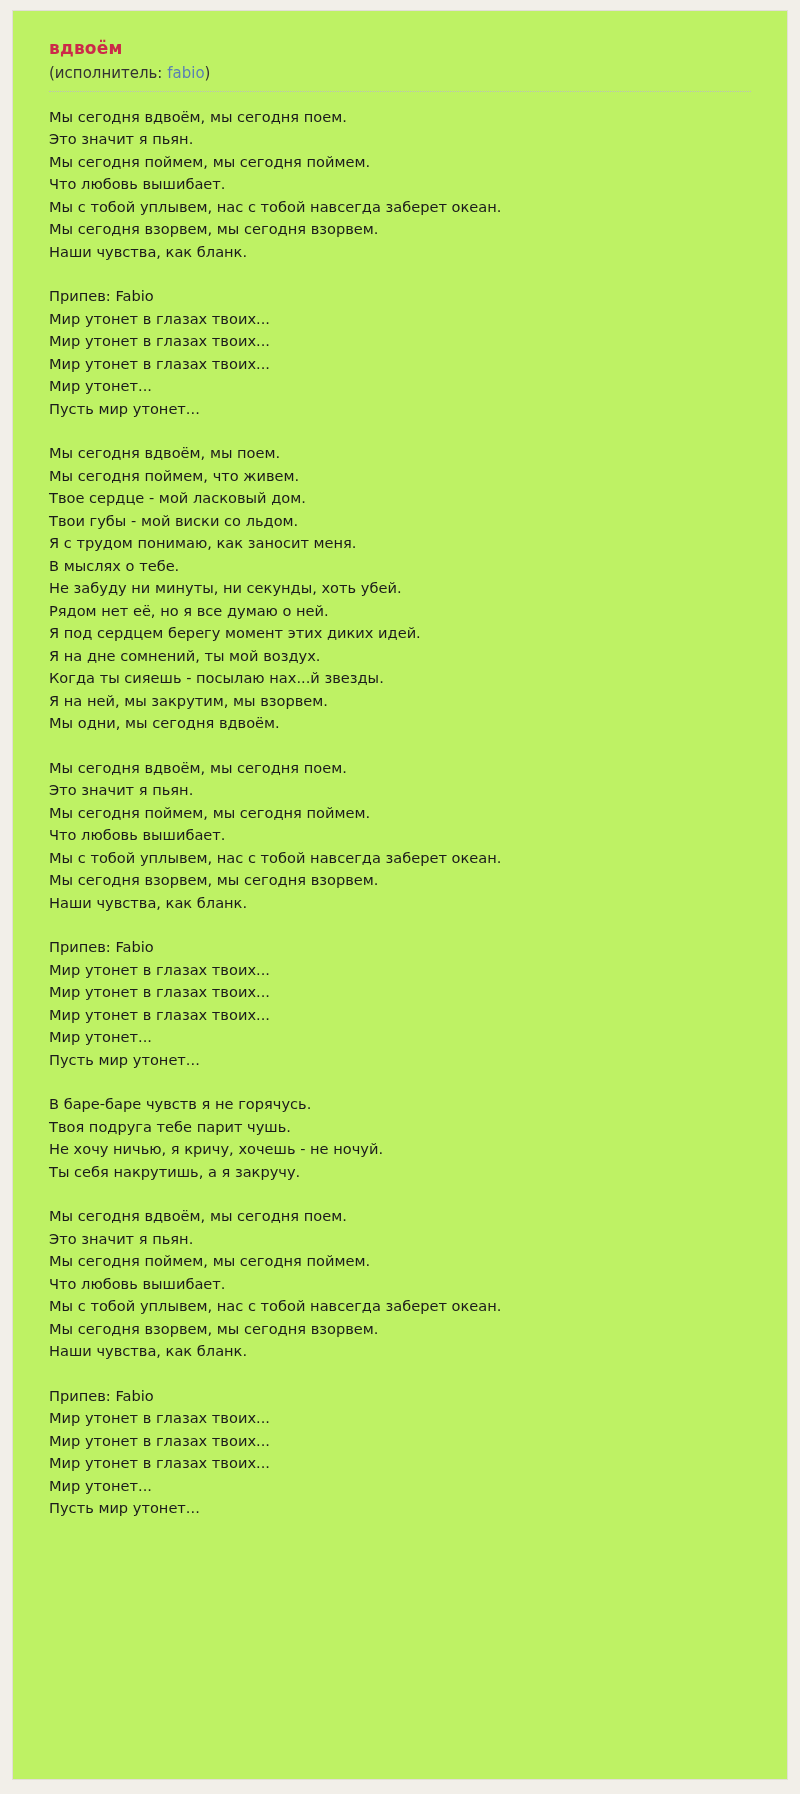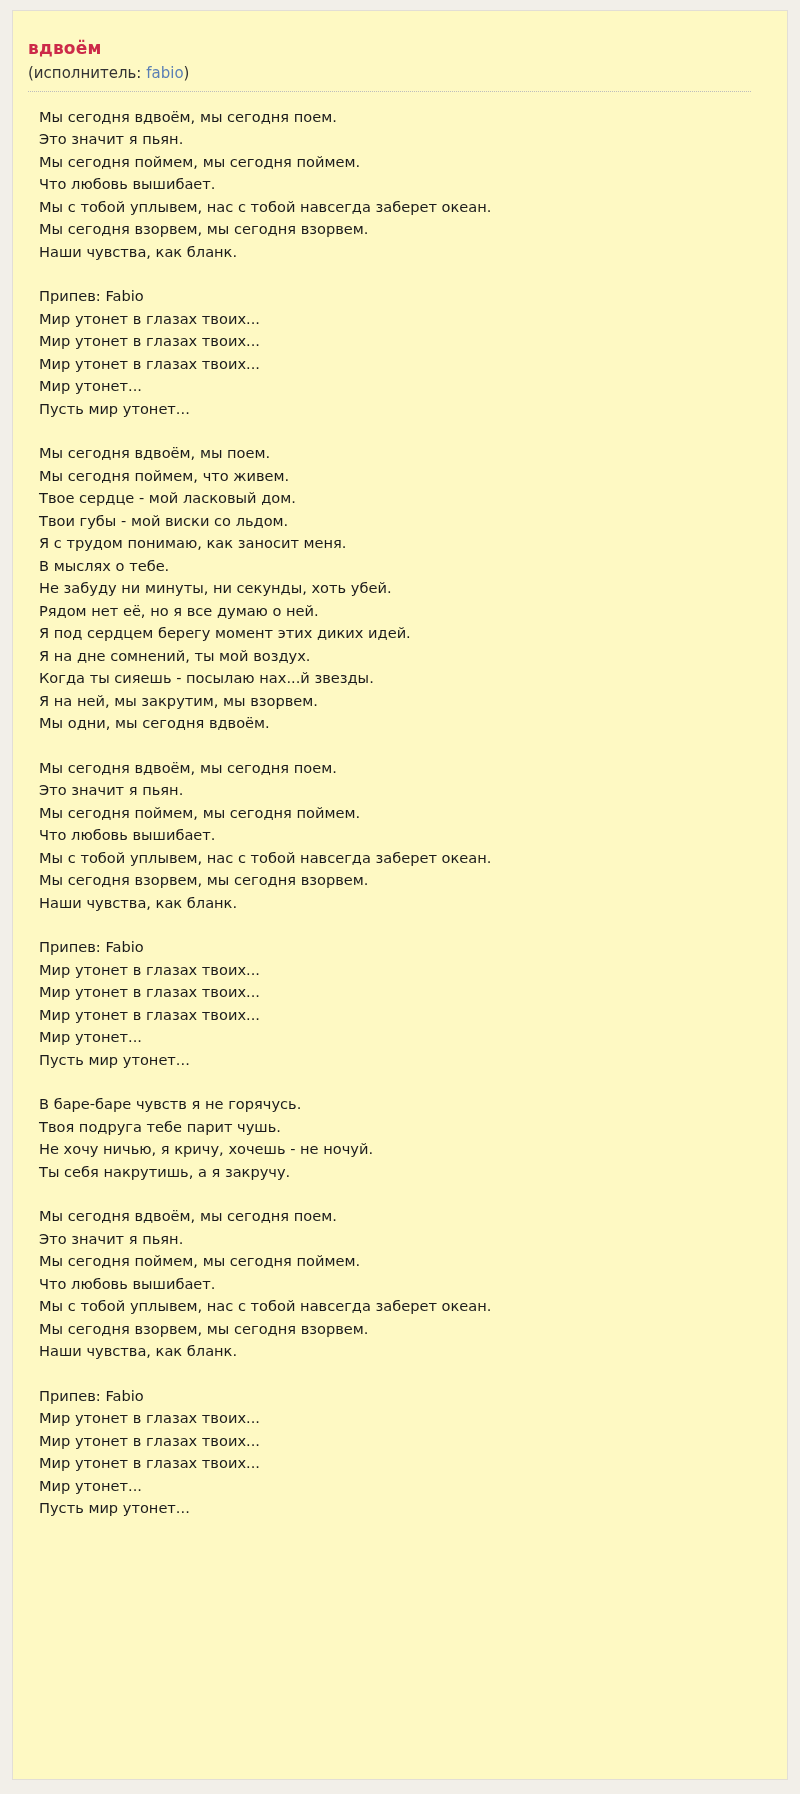"вдвоём" .sheet { background: #fef9c3 -> #bef264; padding: 28px 36px 30px 15px -> 28px 36px 30px 36px }
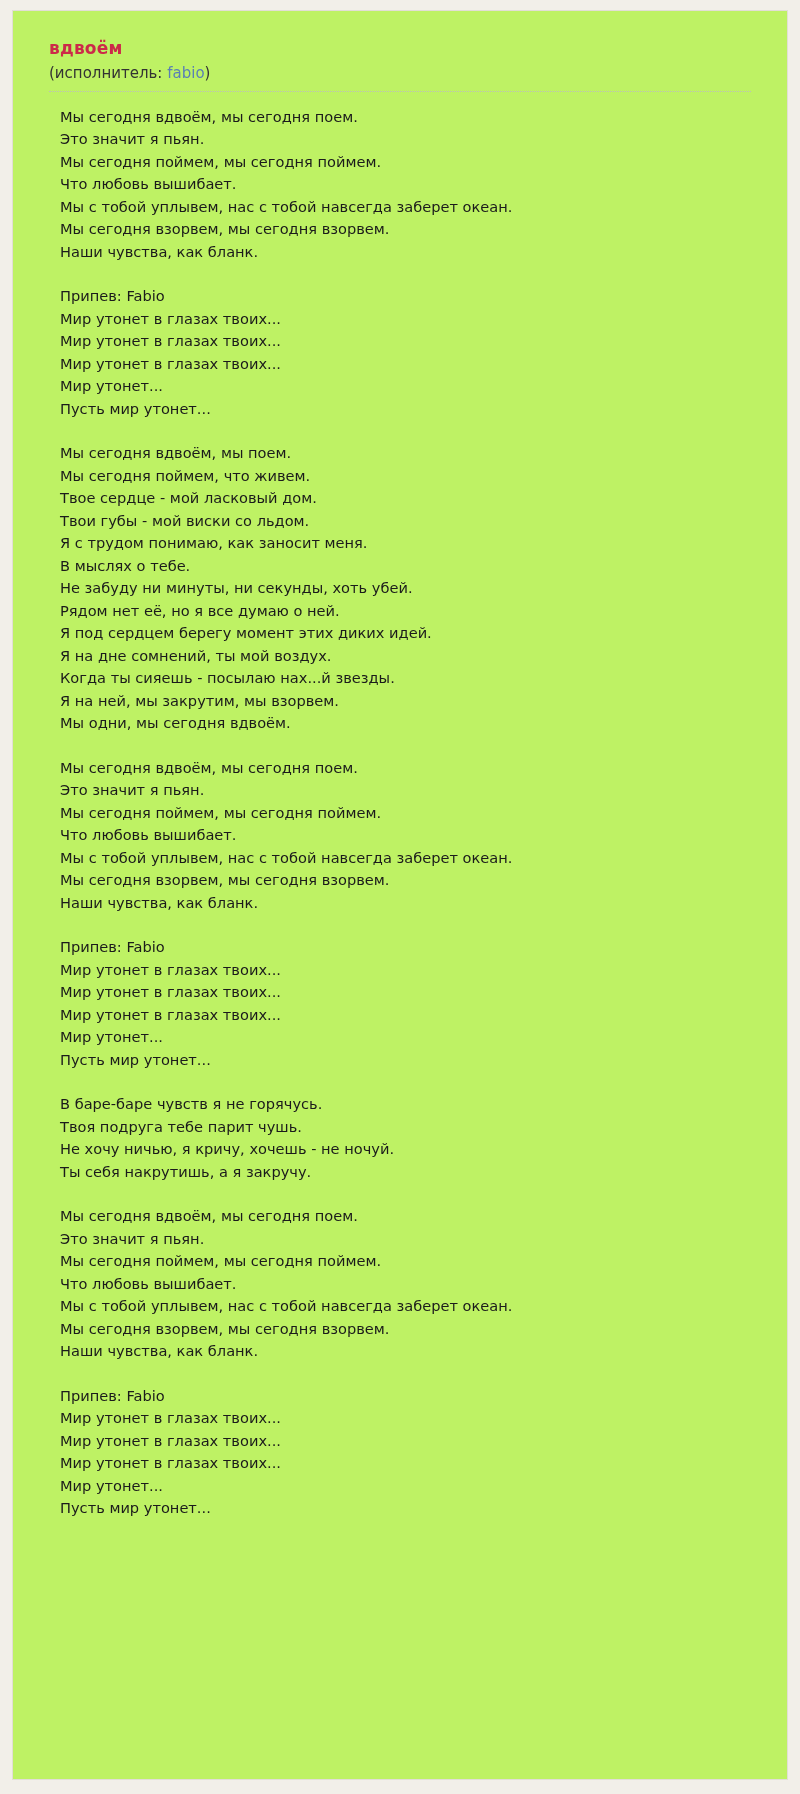"Мы сегодня вдвоём, мы сегодня" .lyrics-block { margin: 0 0 22px 11px -> 0 0 22px 0 }
